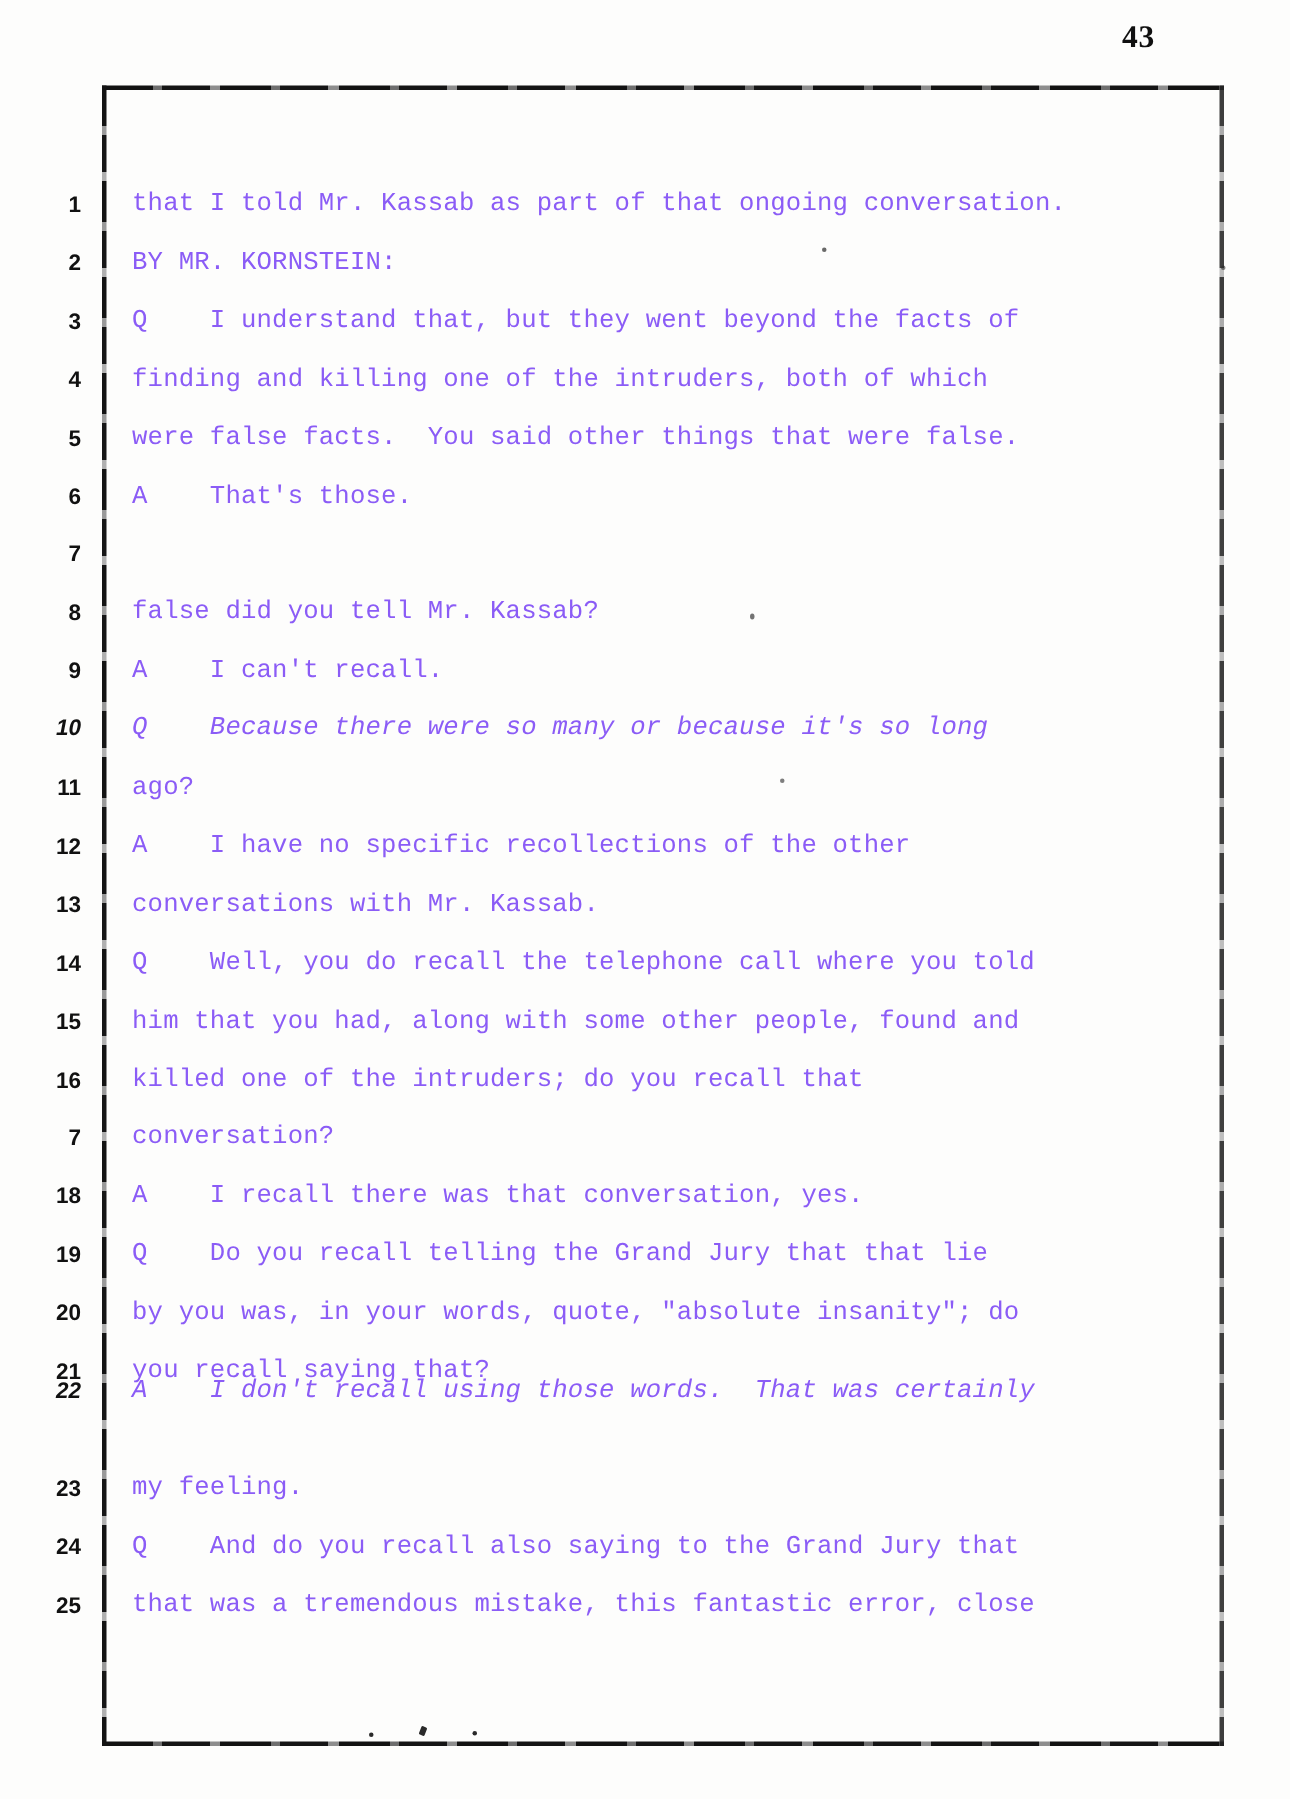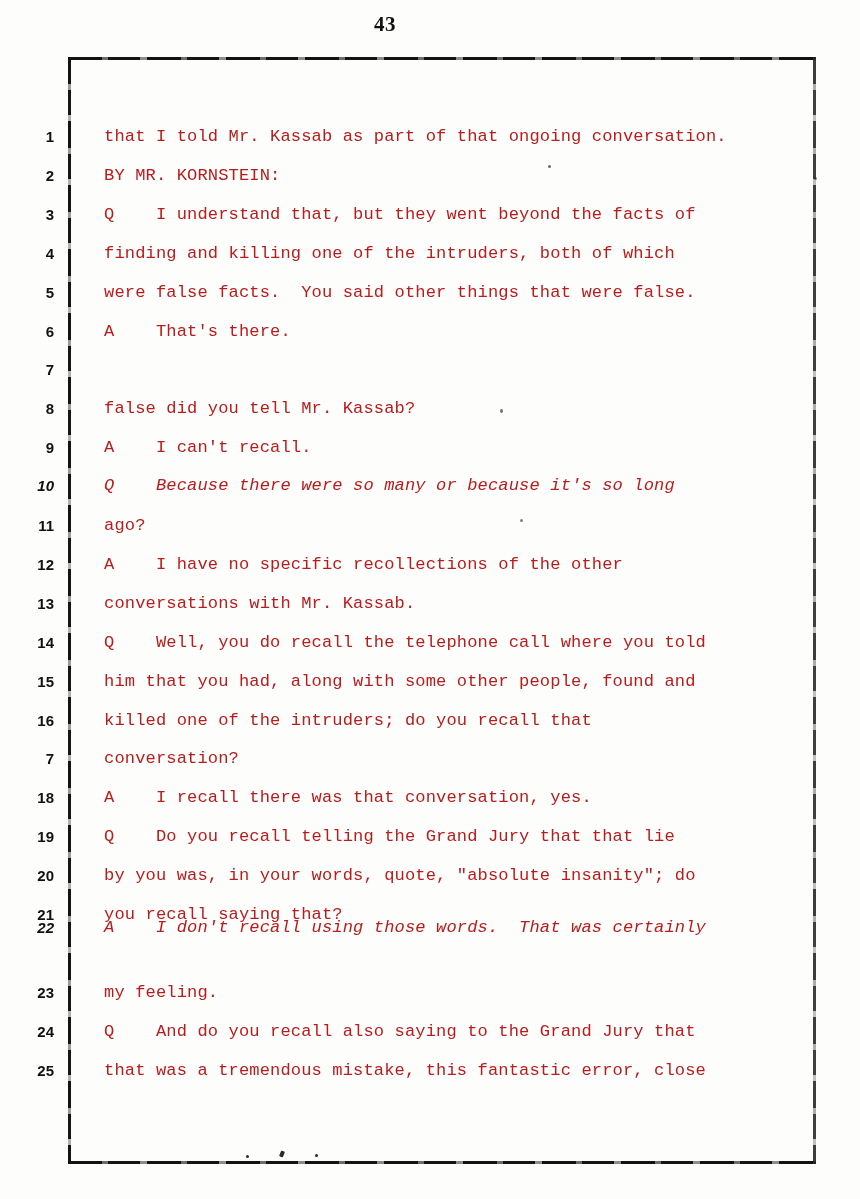"43" #page-number { text-align: center -> right }
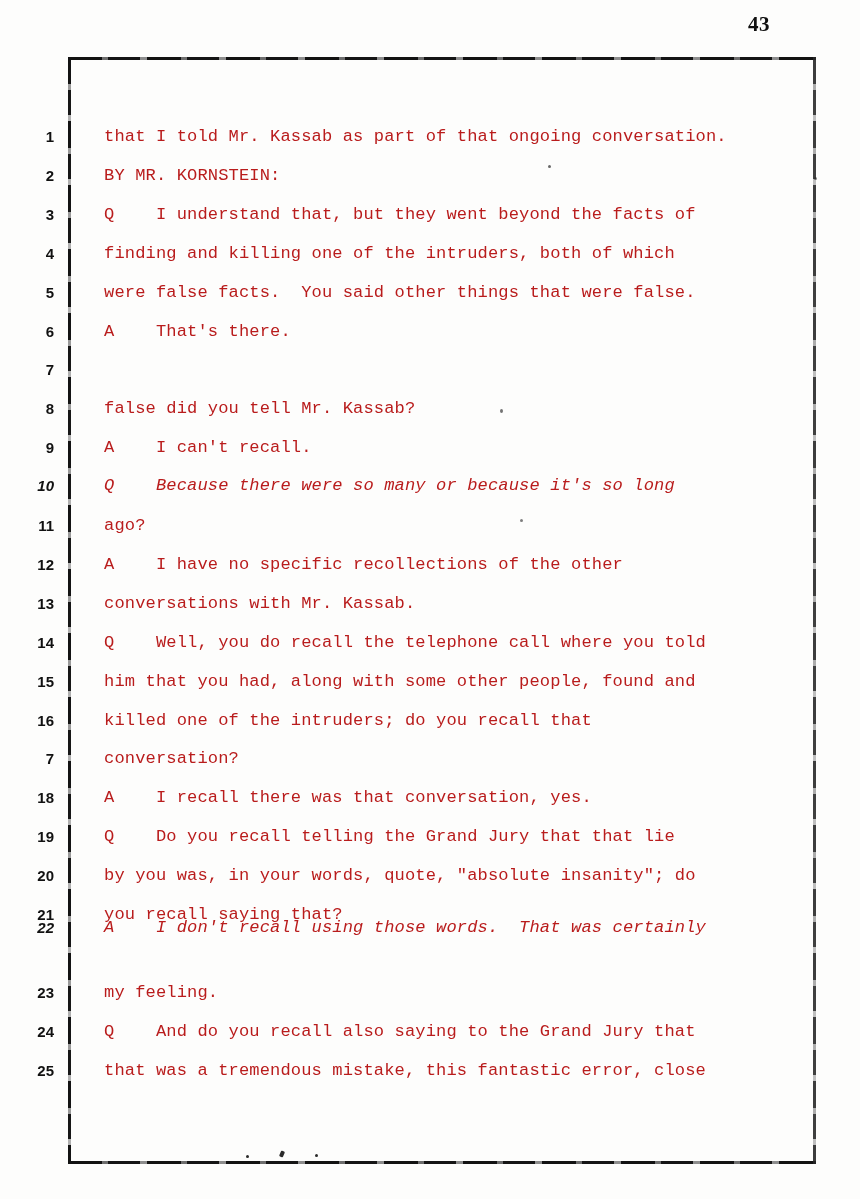"that I told Mr. Kassab" .ltext { color: #b91c1c -> #8b5cf6; margin-left: 16px -> none }
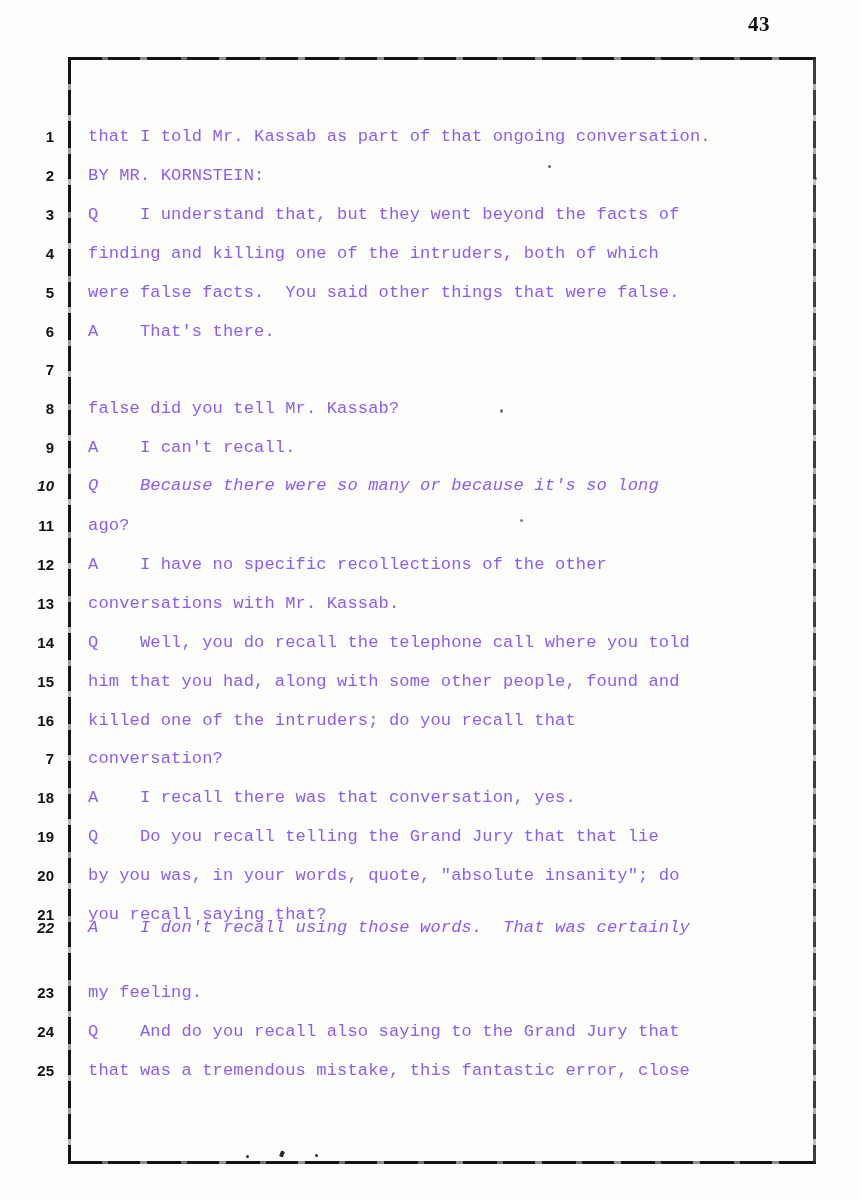"A That's there." div.ltext { text: there -> those }
